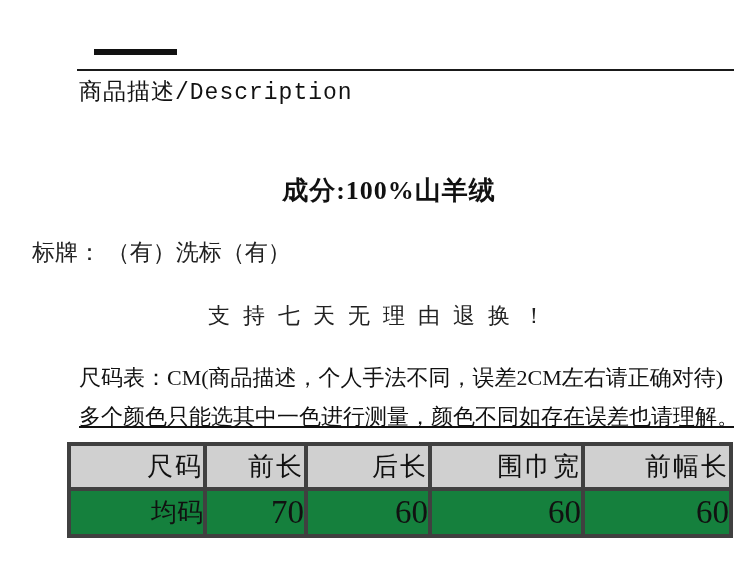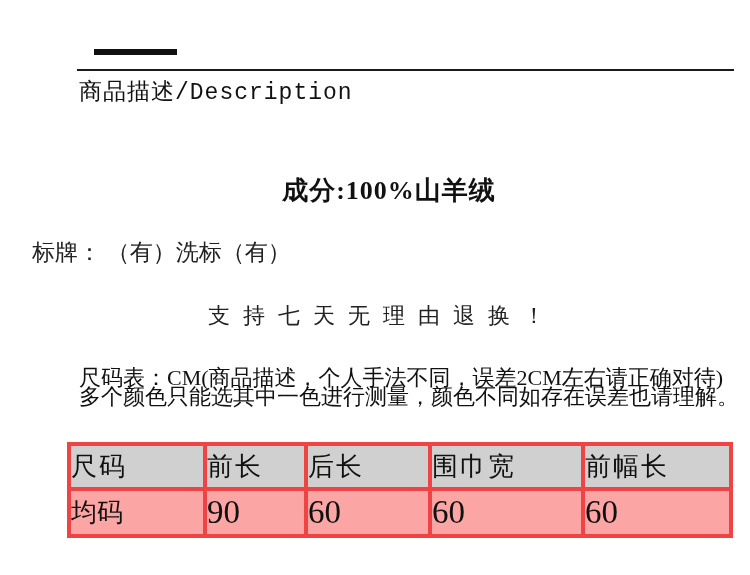"多个颜色只能选其中一色进行测量，颜色不同如存在误差也请理解。" .size-note-2 { text-decoration: none -> underline; top: 350px -> 370px }
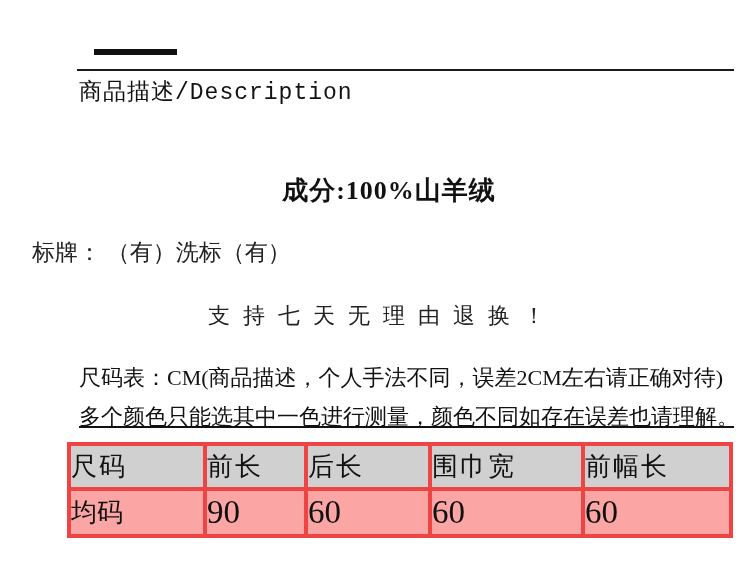"尺码" table.size-table th, table.size-table td { border: 4px solid #ef4444 -> 4px solid #404040; text-align: left -> right }
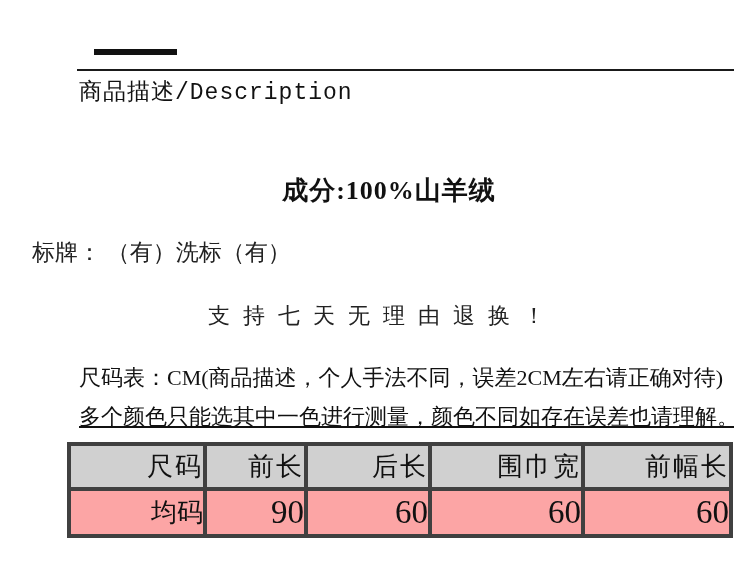"均码" table.size-table td { background: #fca5a5 -> #15803d }
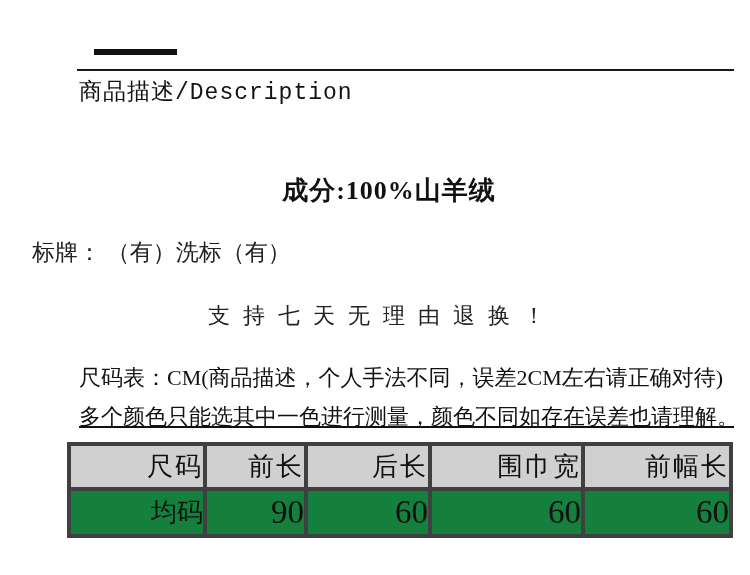"90" td.num-cell { text: 90 -> 70 }
